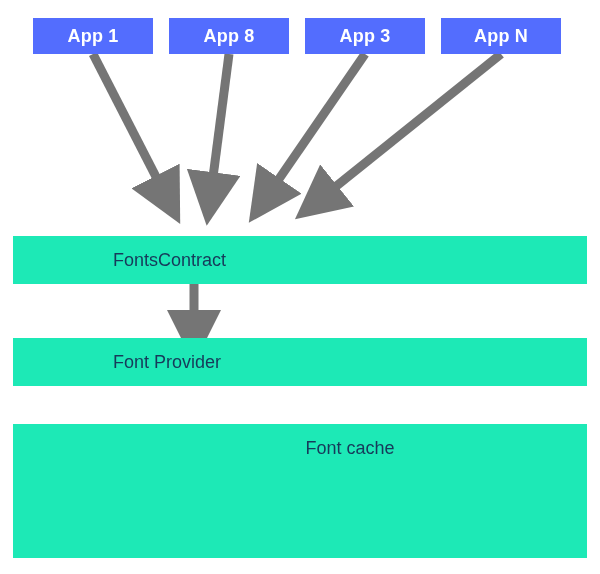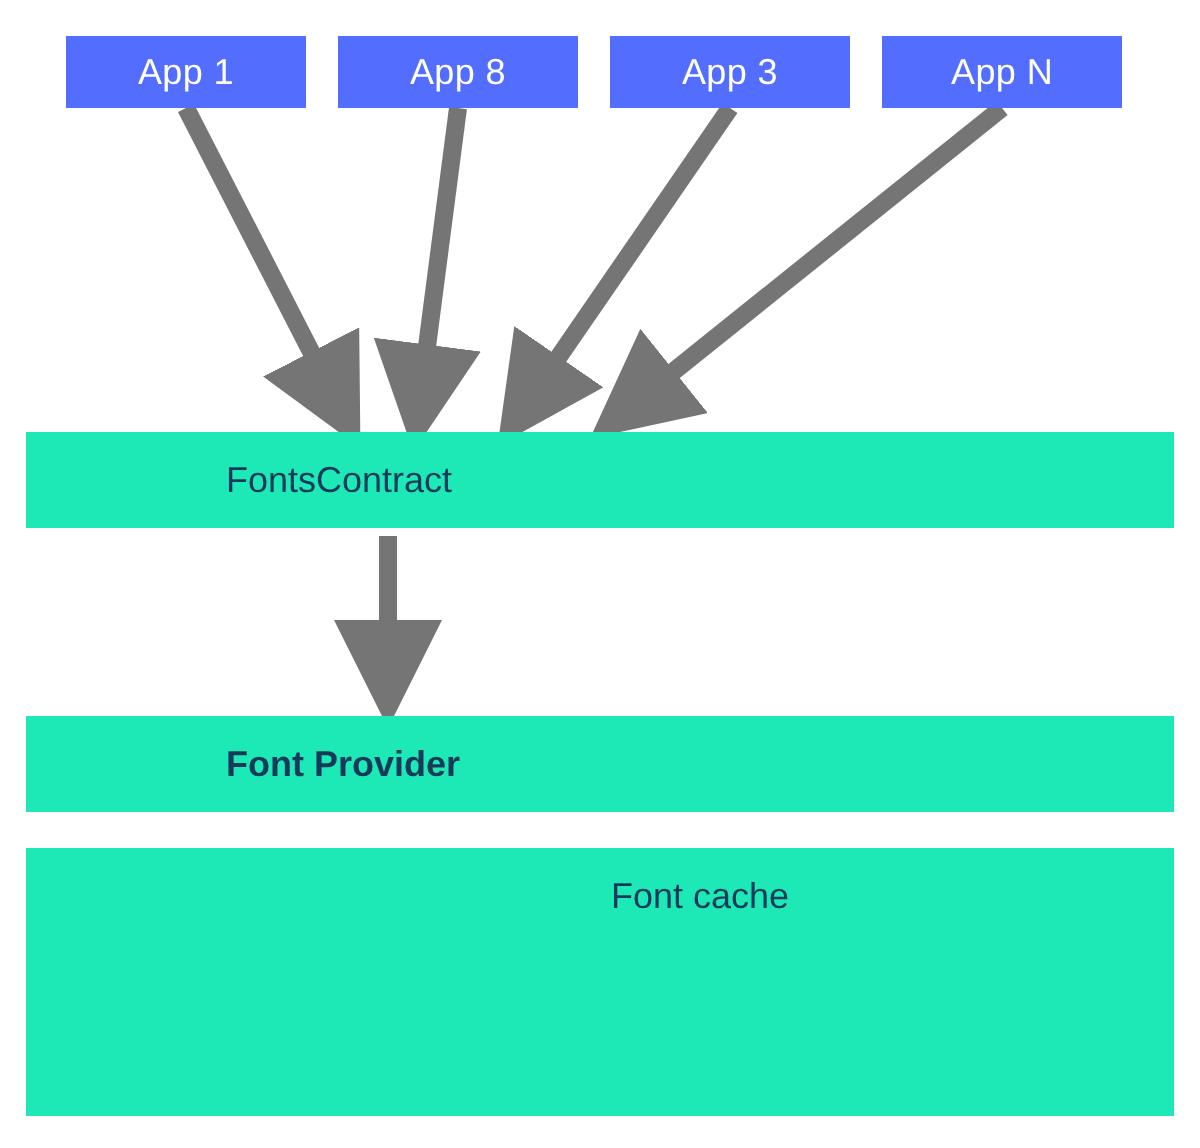"App 1" .app-box { font-weight: 400 -> 700 }
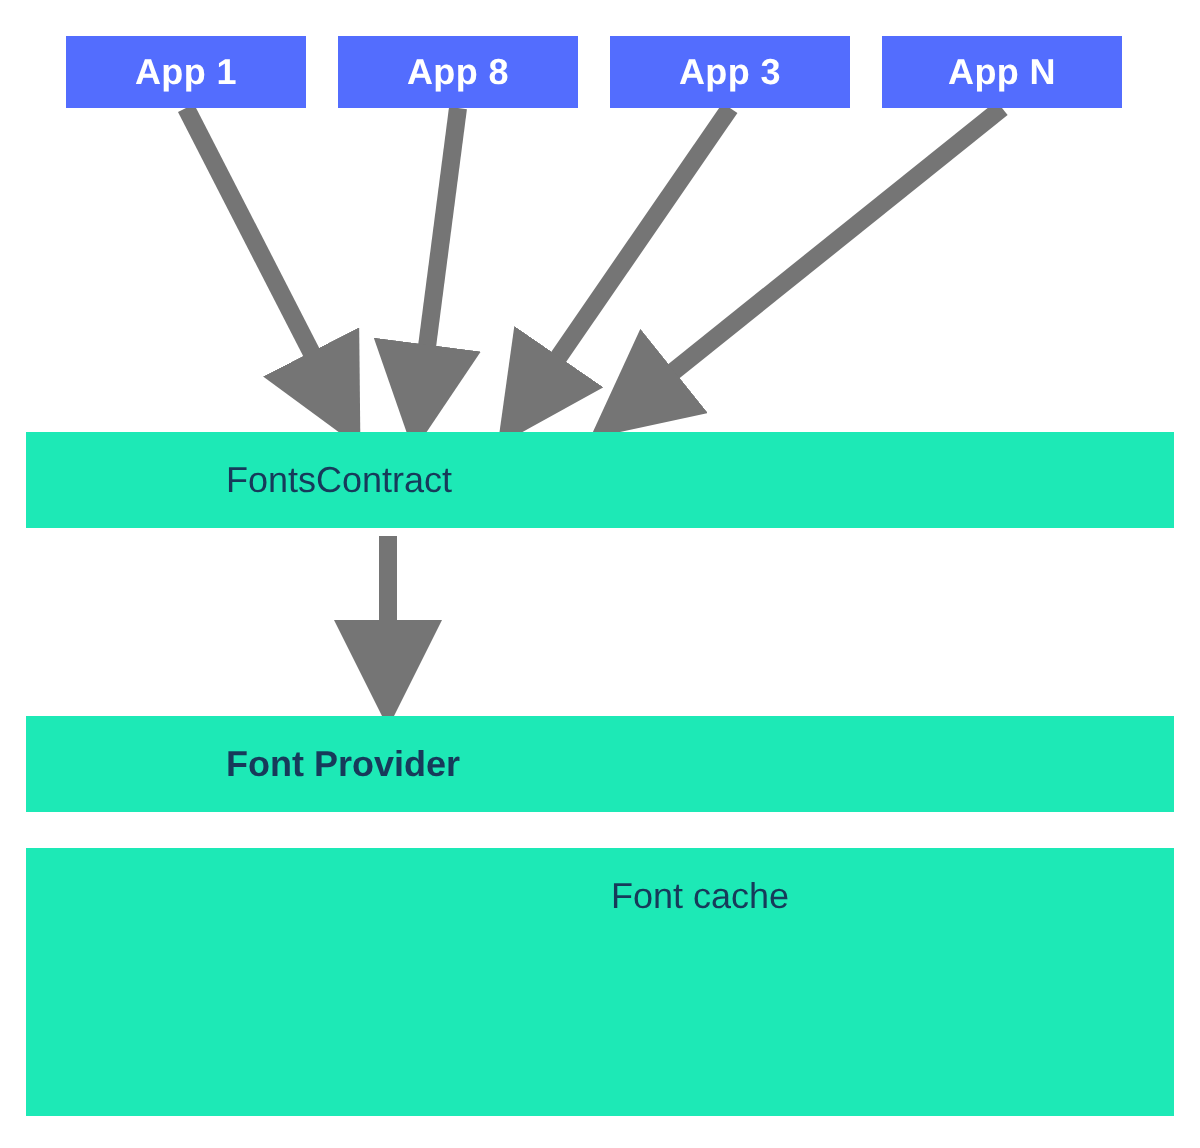"FontsContract" div.green-bar { top: 216px -> 236px }
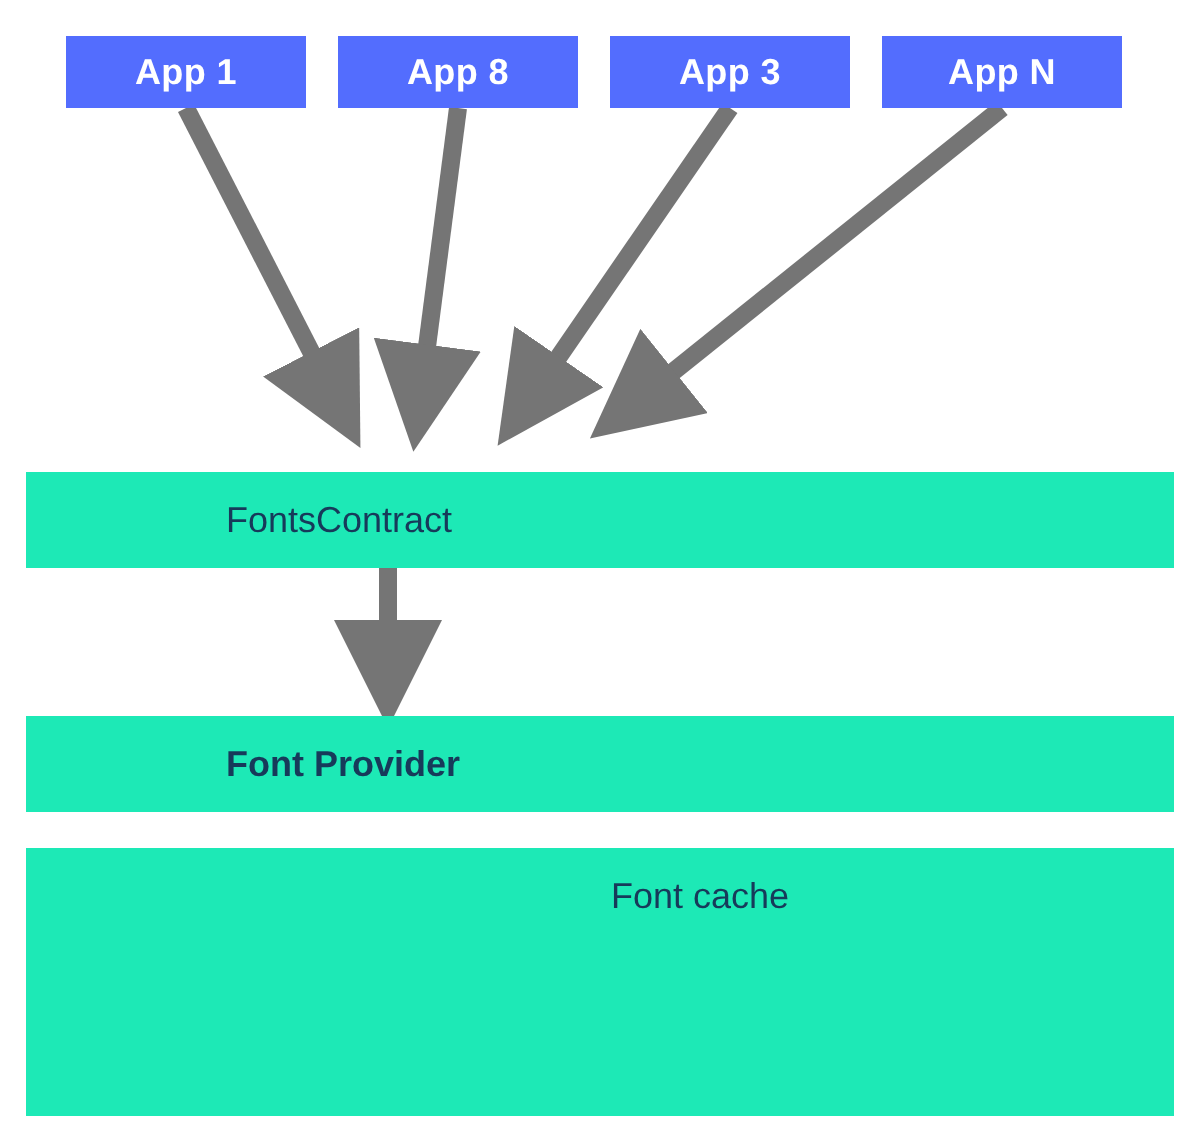"Font Provider" div.green-bar { font-weight: bold -> none; top: 358px -> 338px }
